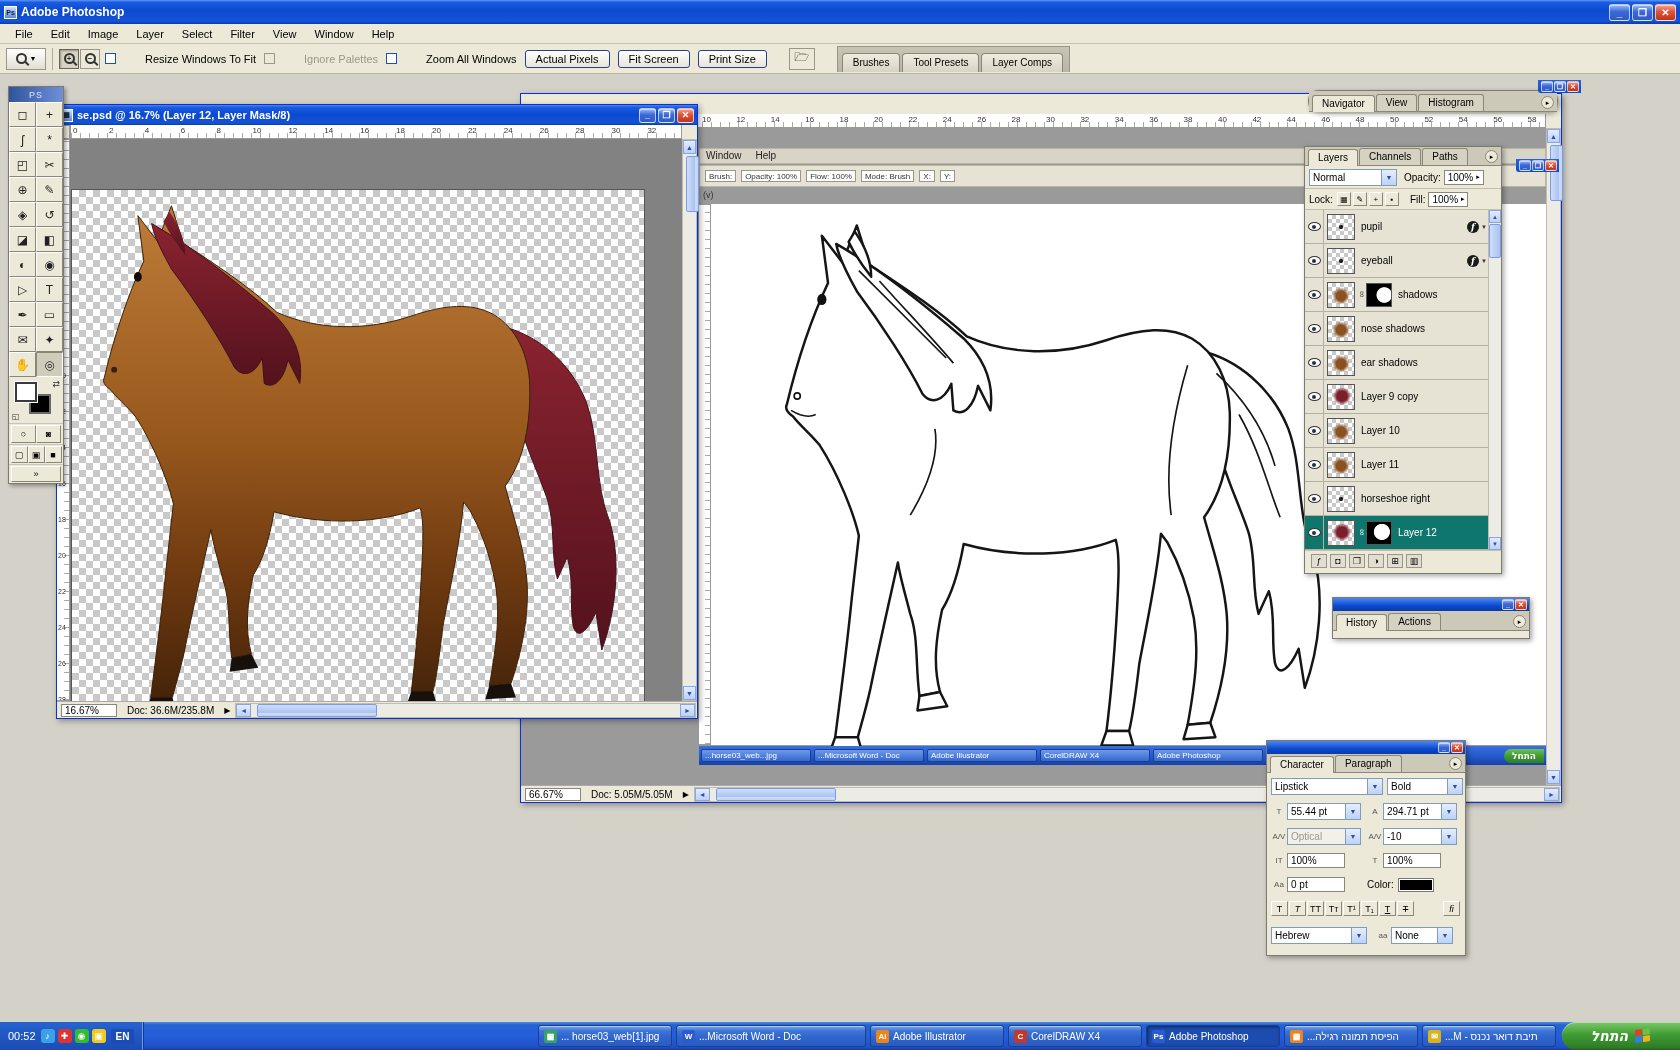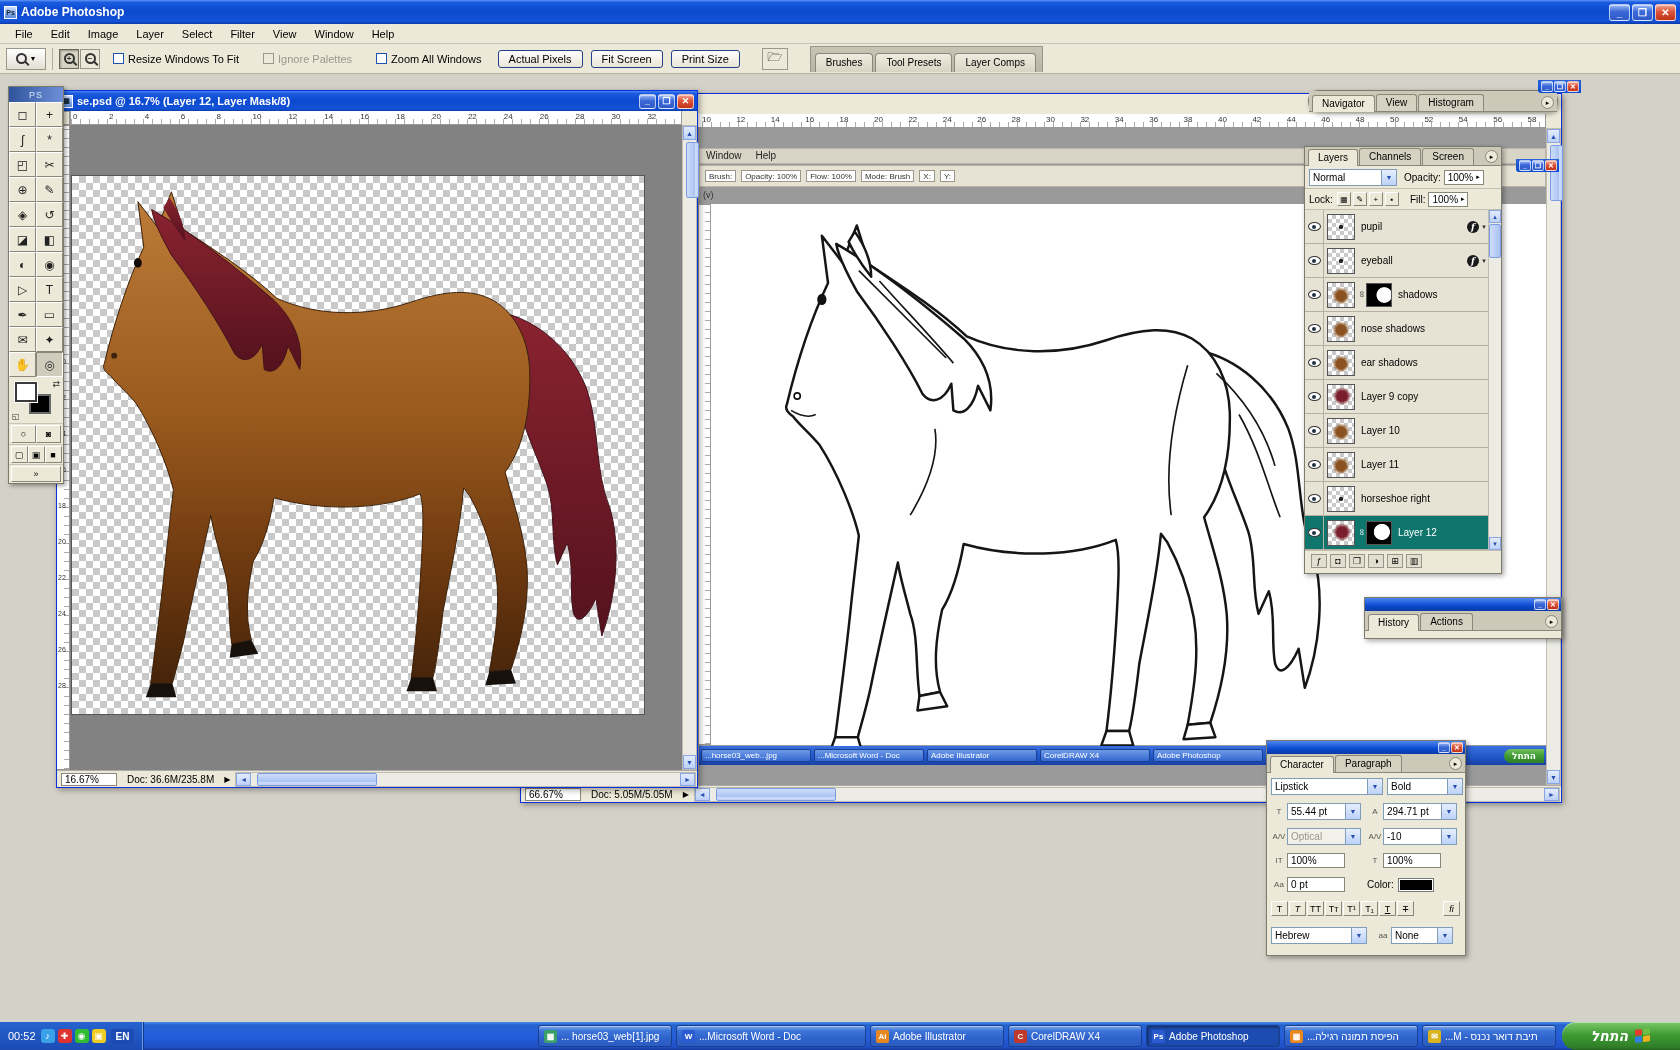"Resize Windows To Fit" .opt-check { gap: none -> 25px; margin: 0 12px -> 0 4px }
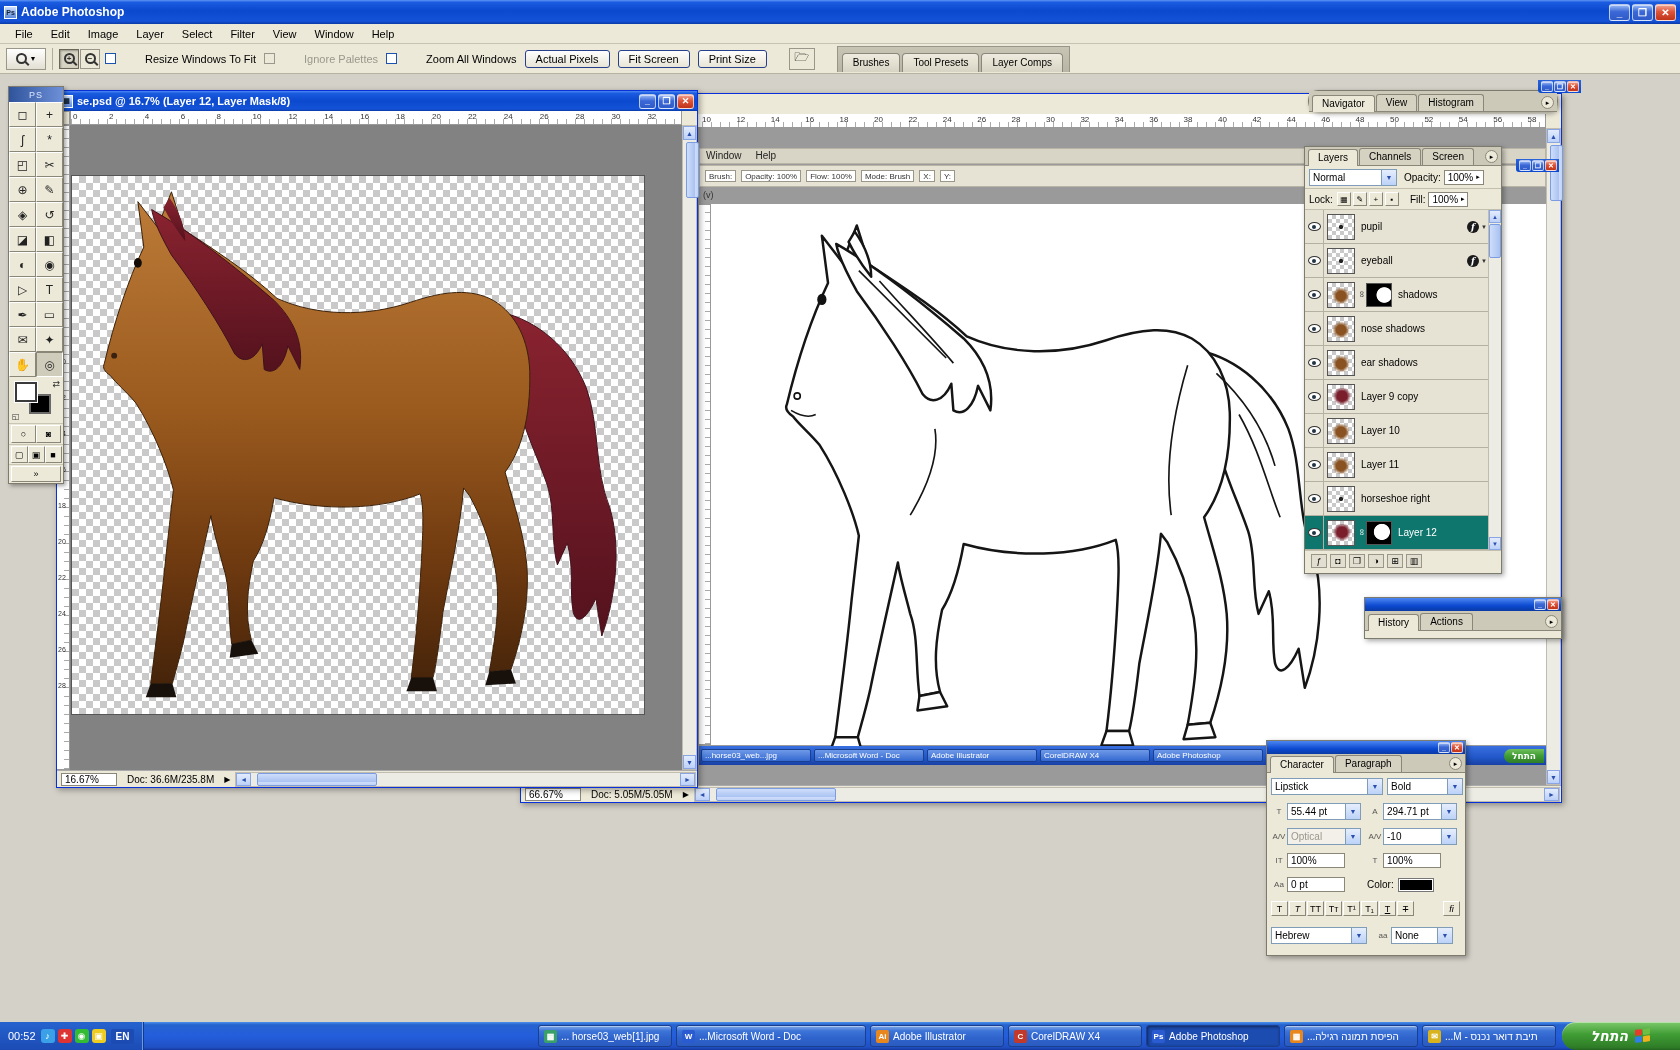"se.psd @ 16.7% (Layer 12," div.doc-win { height: 698px -> 615px; top: 90px -> 104px }
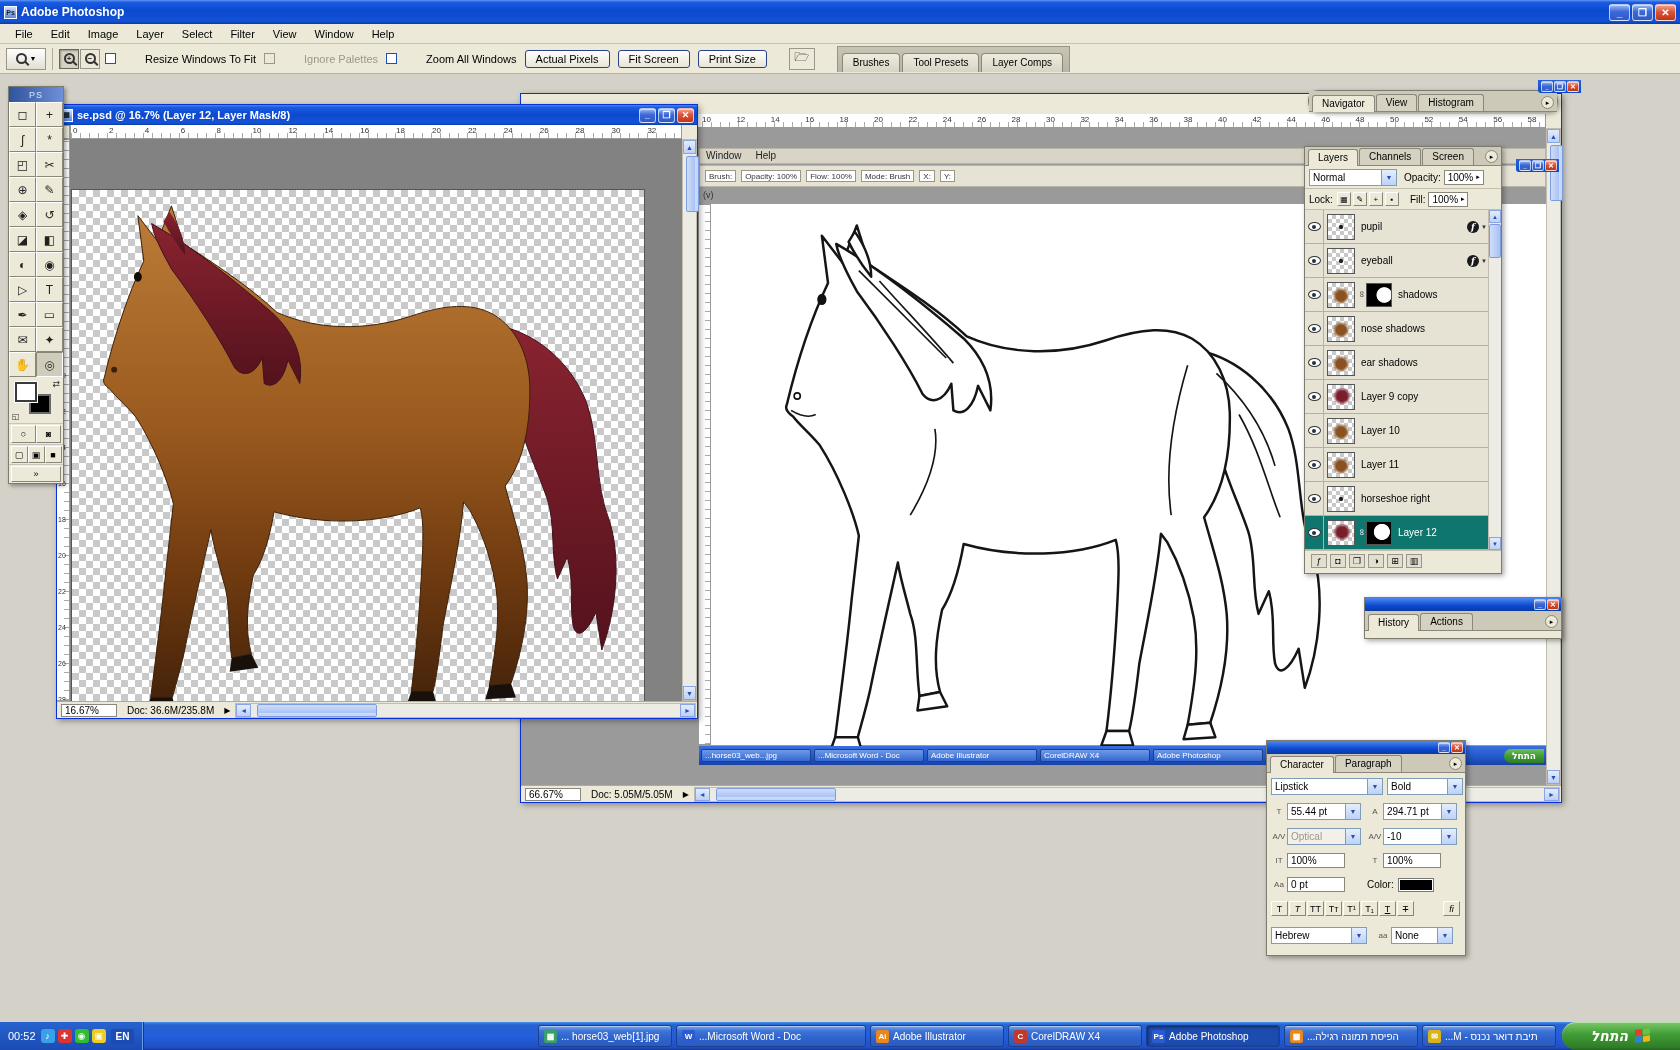"Screen" span.tab { text: Screen -> Paths }
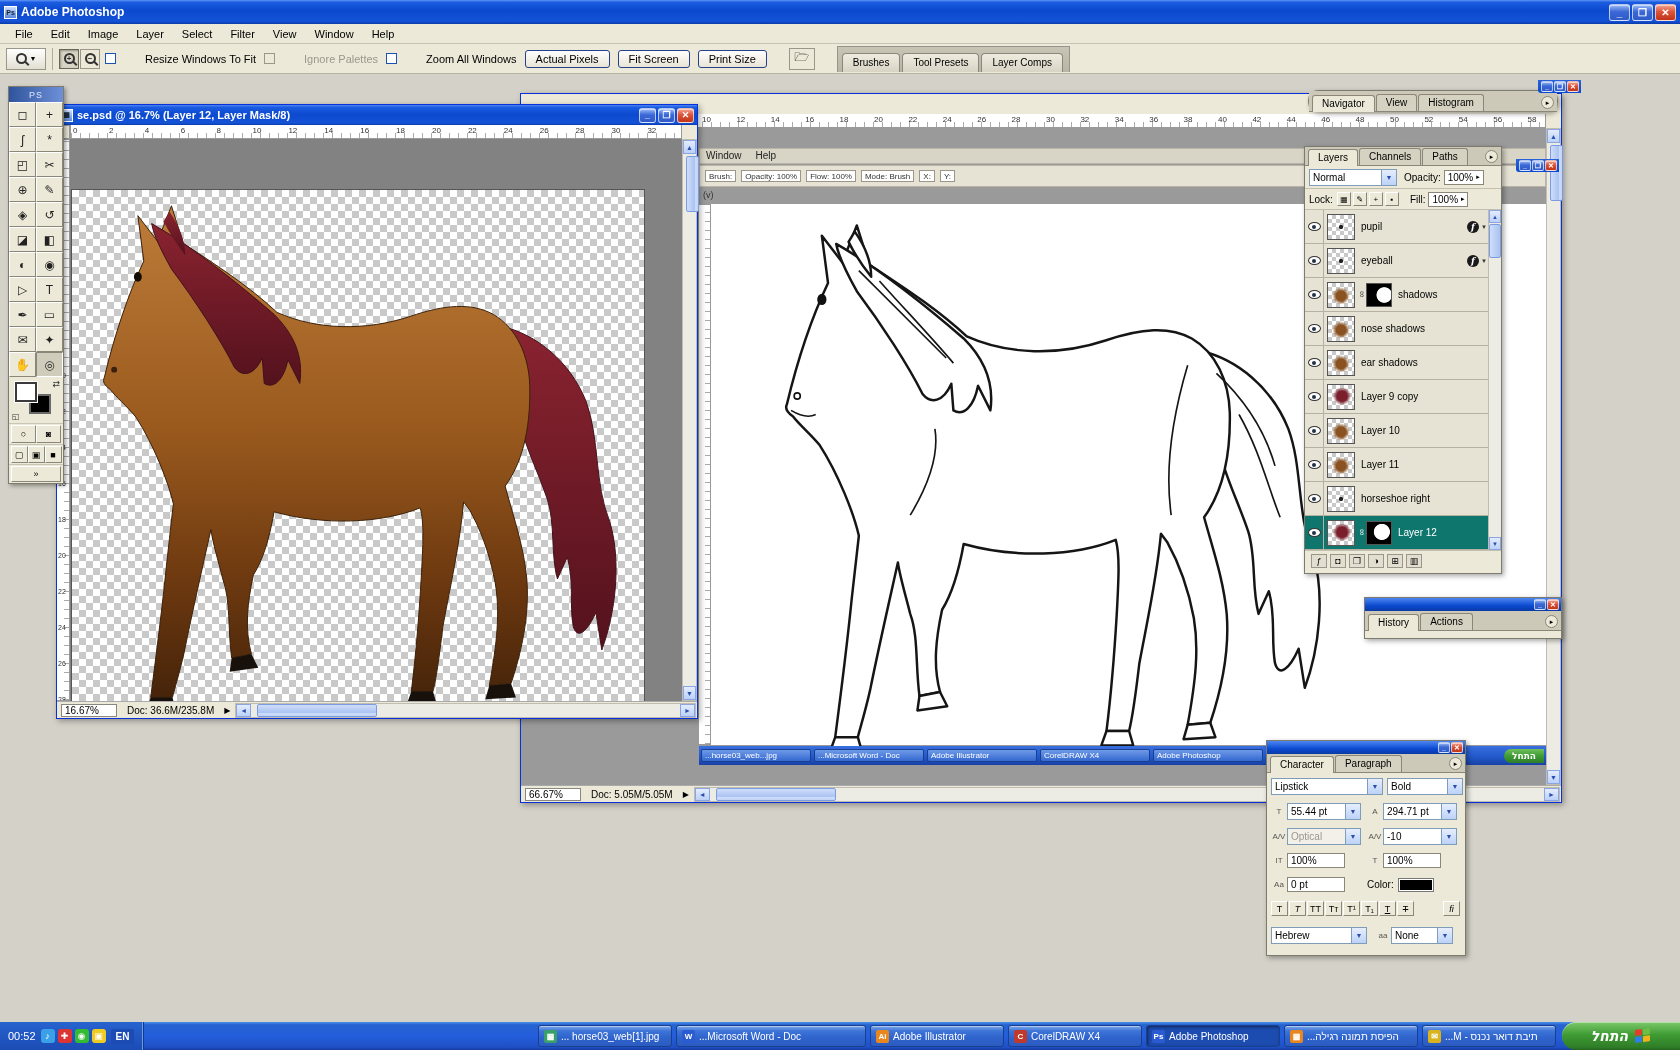"History" div.palette { left: 1364px -> 1332px }
